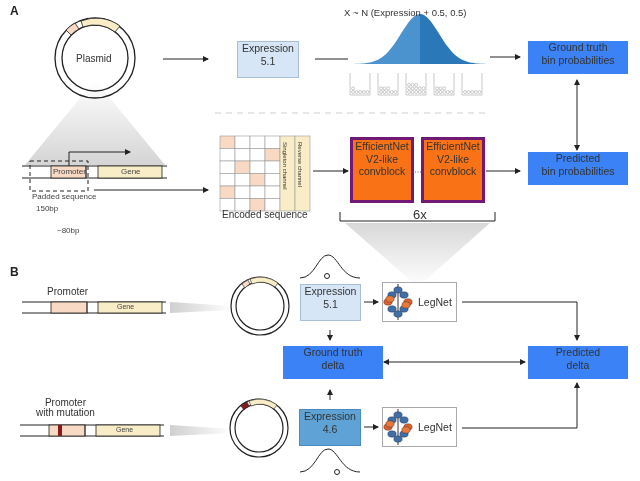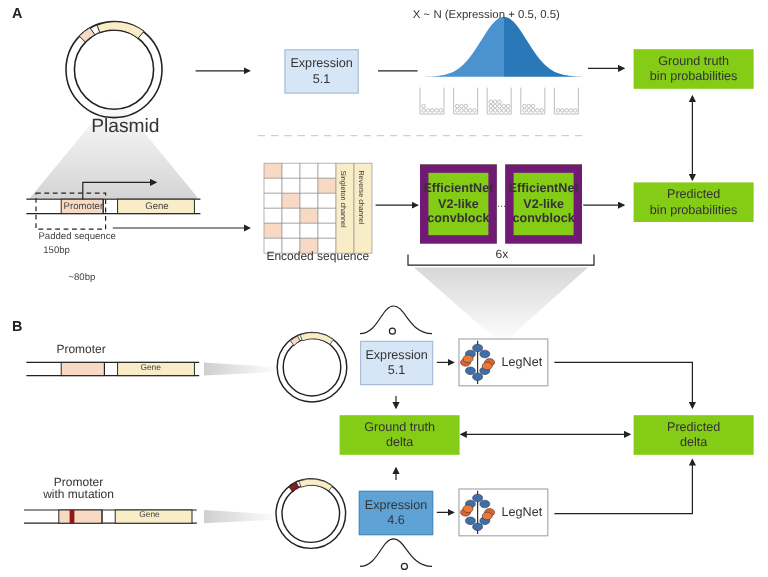"Expression" .box { align-items: center -> none }
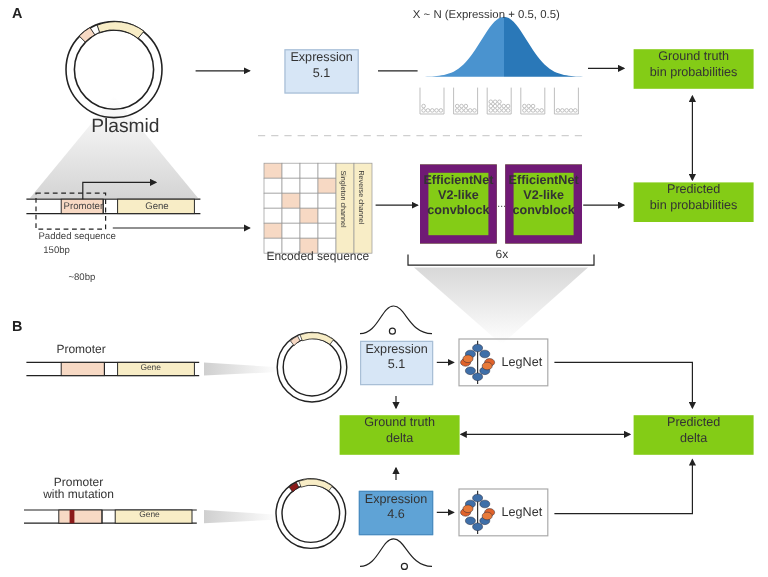"Ground truth" .green { background: #84cc16 -> #3b82f6 }
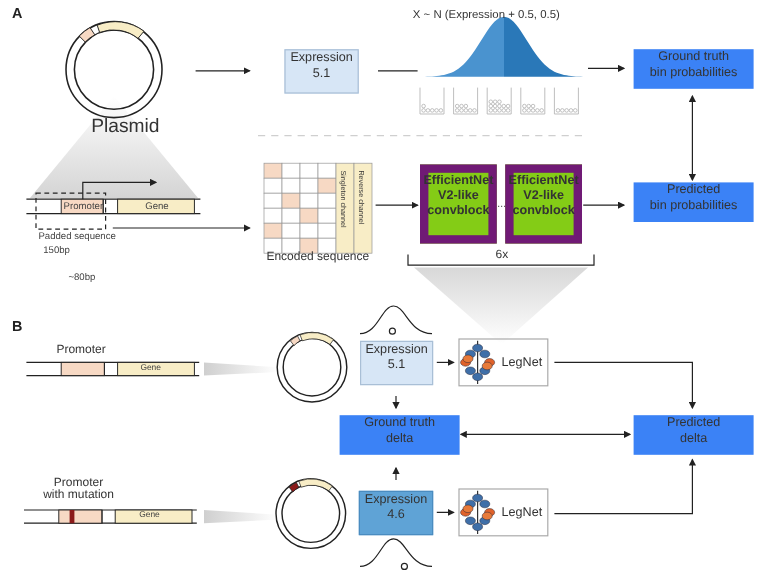"Plasmid" div.txt { font-size: 16px -> 10px; margin-top: 44px -> none }
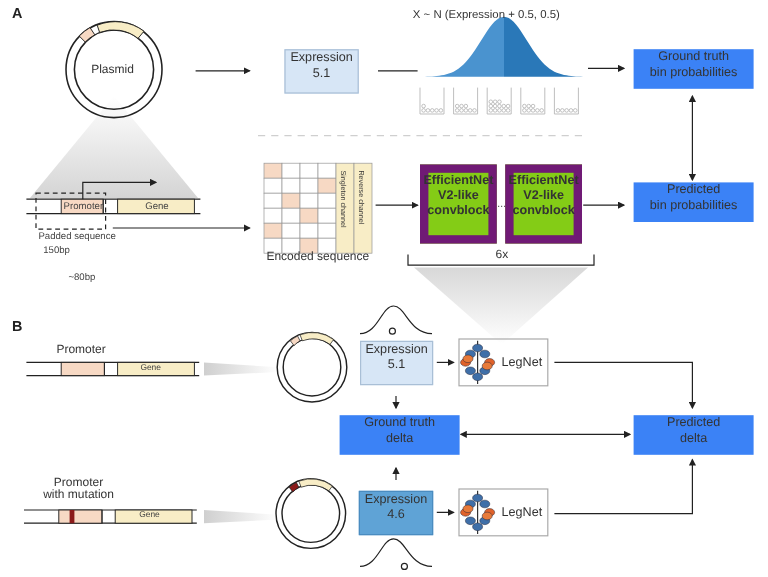"EfficientNet" .white-box { background: #84cc16 -> #f97316; border: 7px solid #701a75 -> 3px solid #701a75; font-weight: bold -> none }
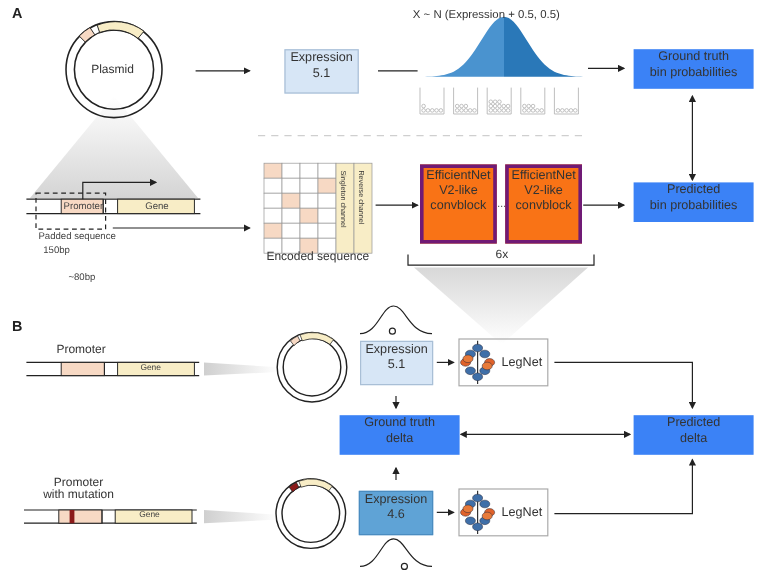"6x" div.txt { font-size: 10px -> 13px }
